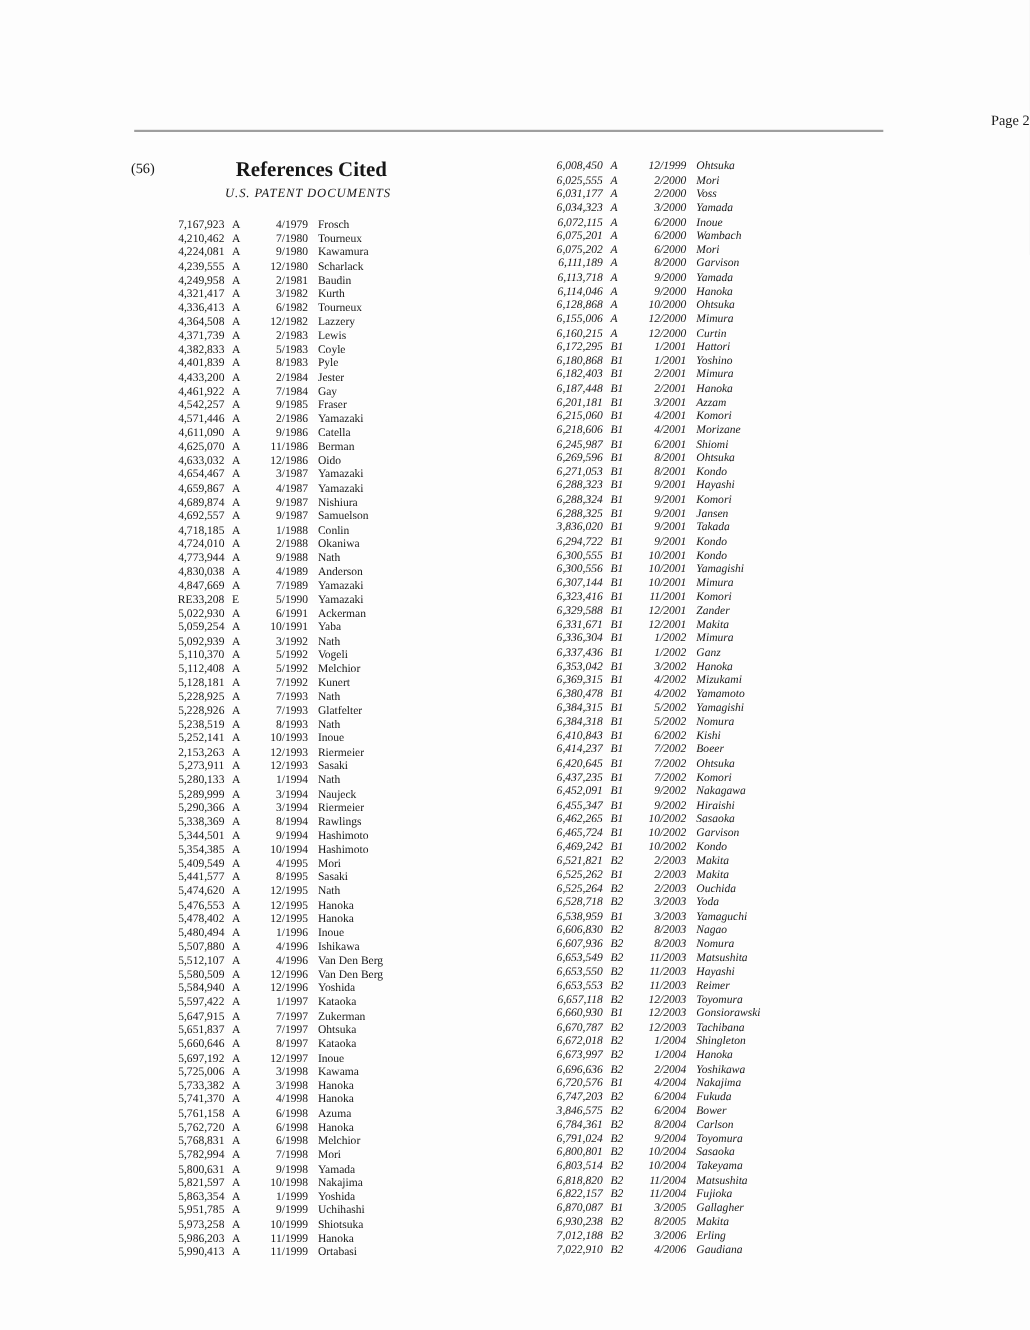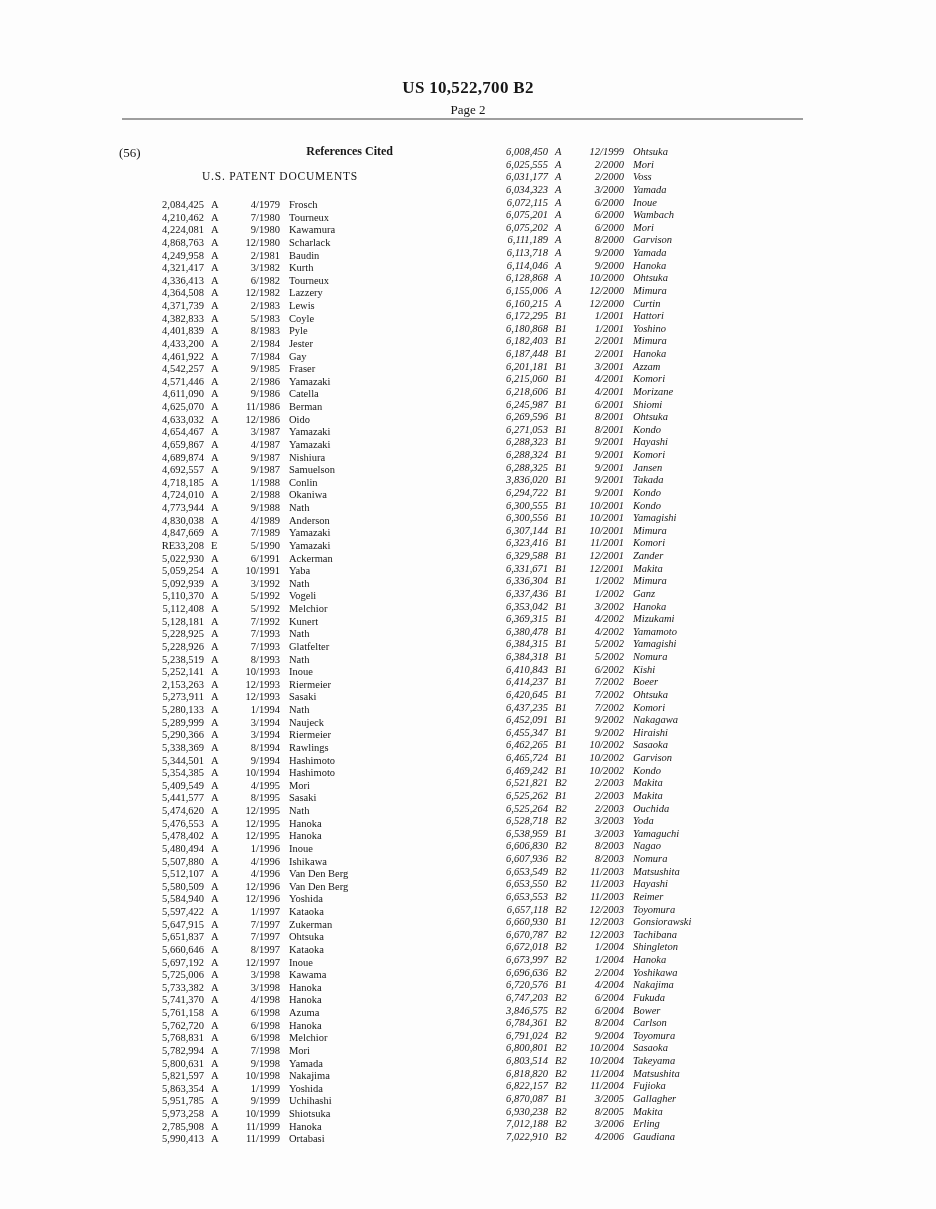"US 10,522,700 B2" div.doc-title { html: <div>US 10,522,700 B2</div> -> none }
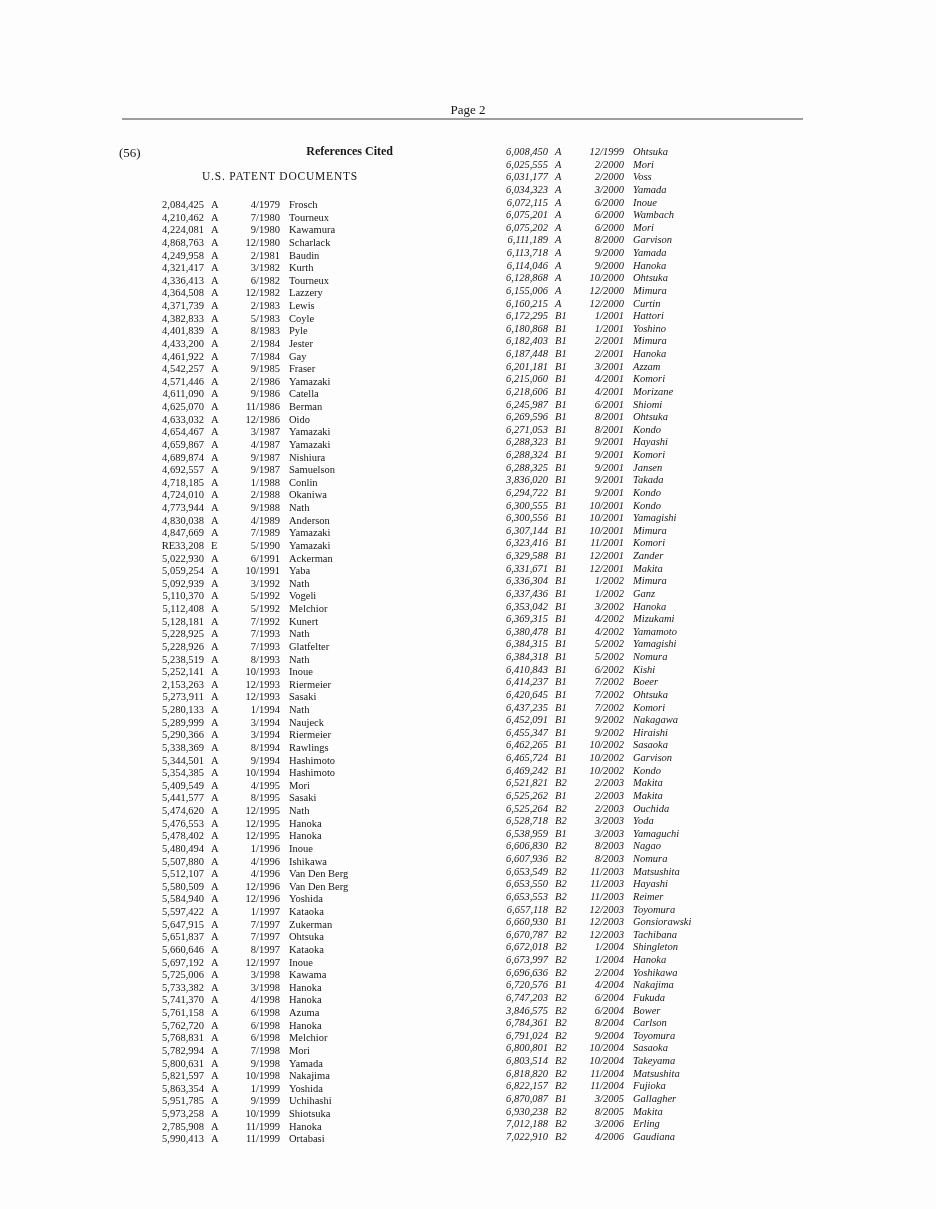"Page 2" .page-label { text-align: center -> right }
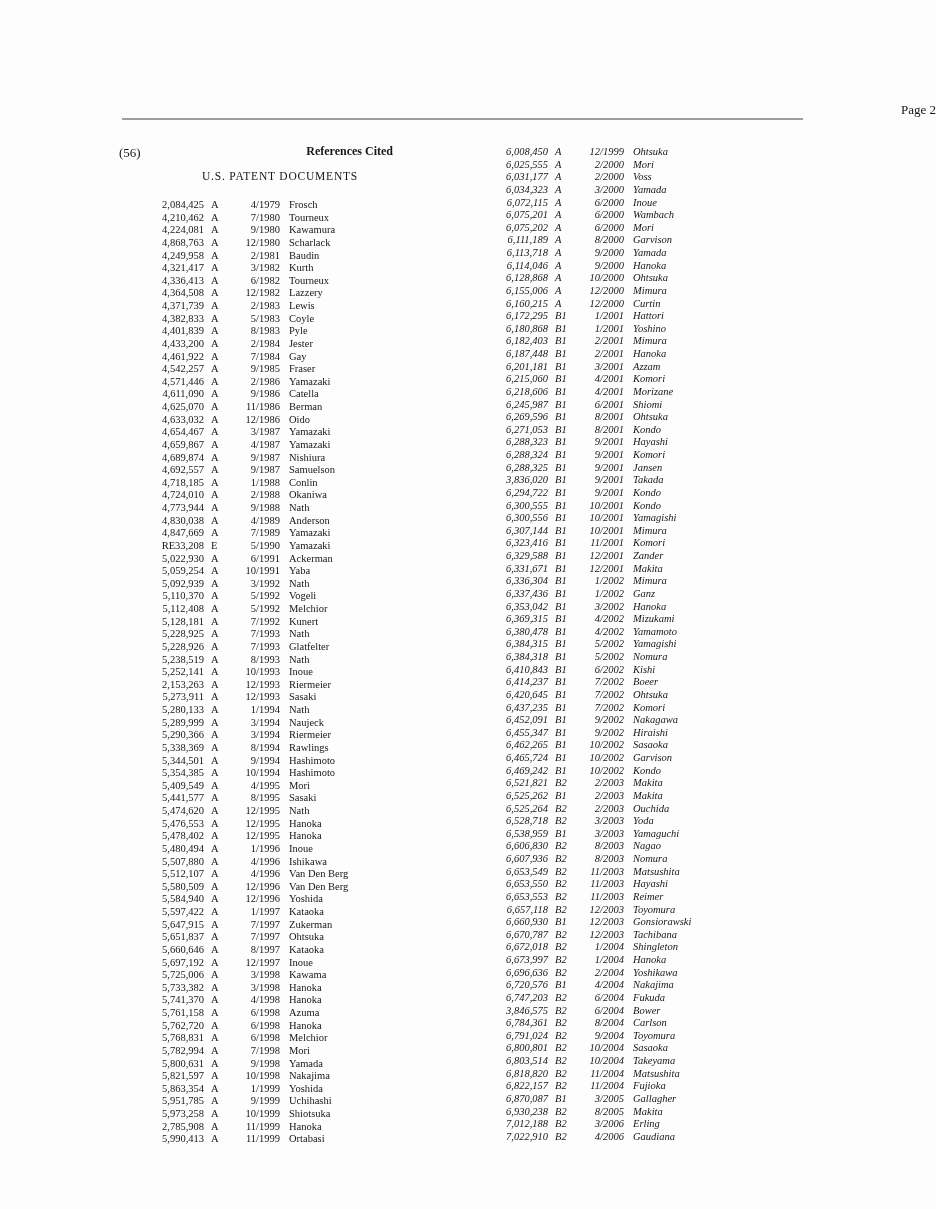"References Cited" .section-title { font-size: 12px -> 19px; text-align: right -> center }
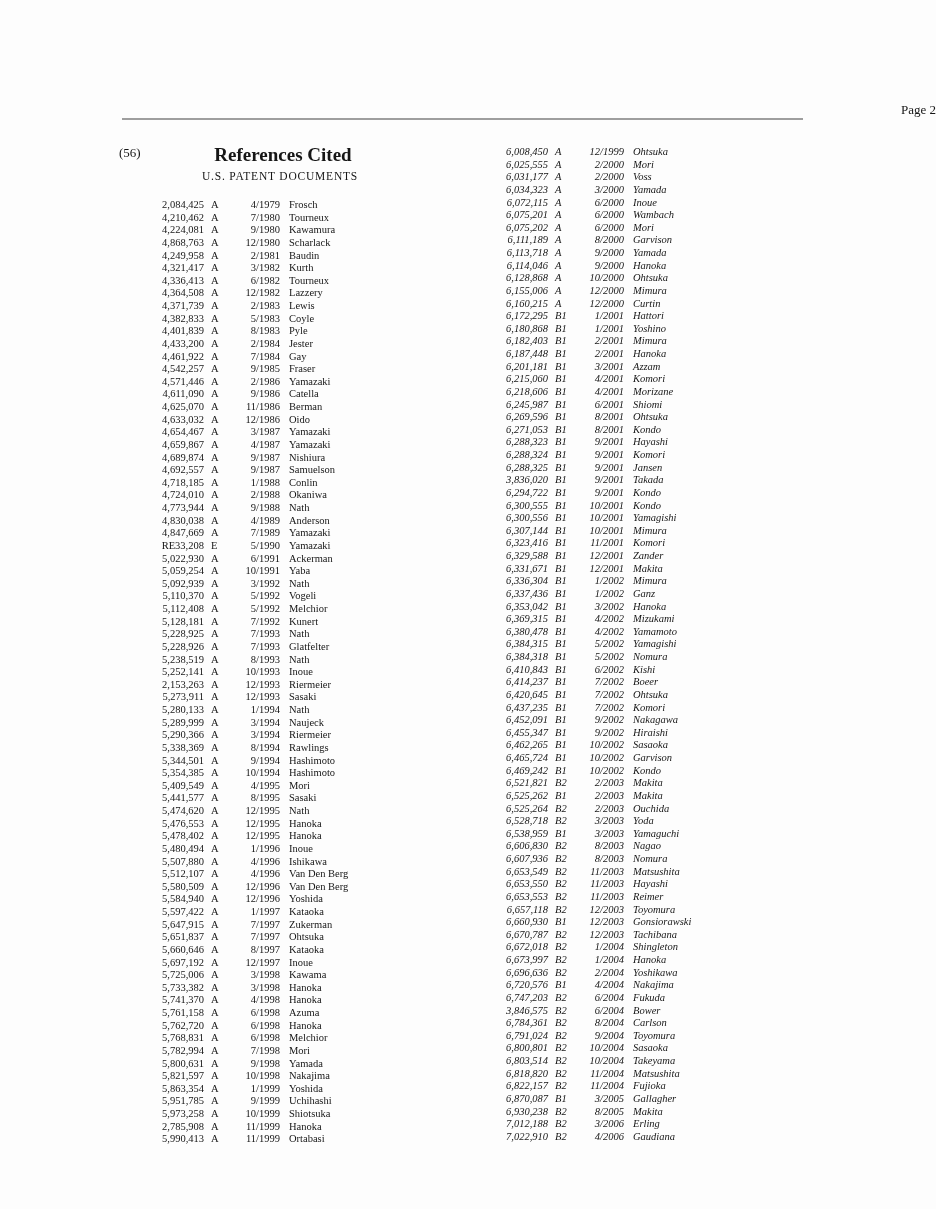"U.S. PATENT DOCUMENTS" .section-subtitle { font-style: none -> italic }
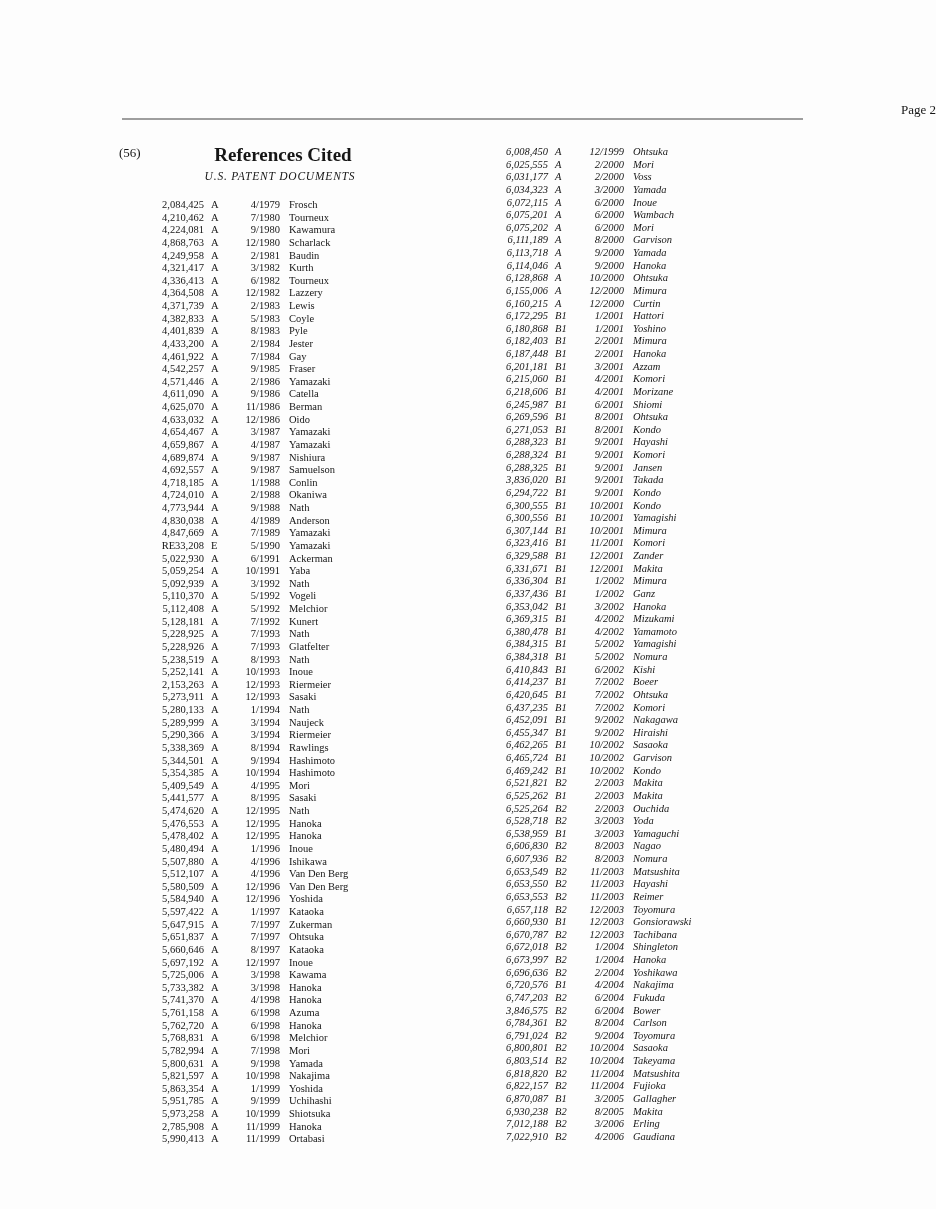"2,084,425" span.cell { text: 2,084,425 -> 7,167,923 }
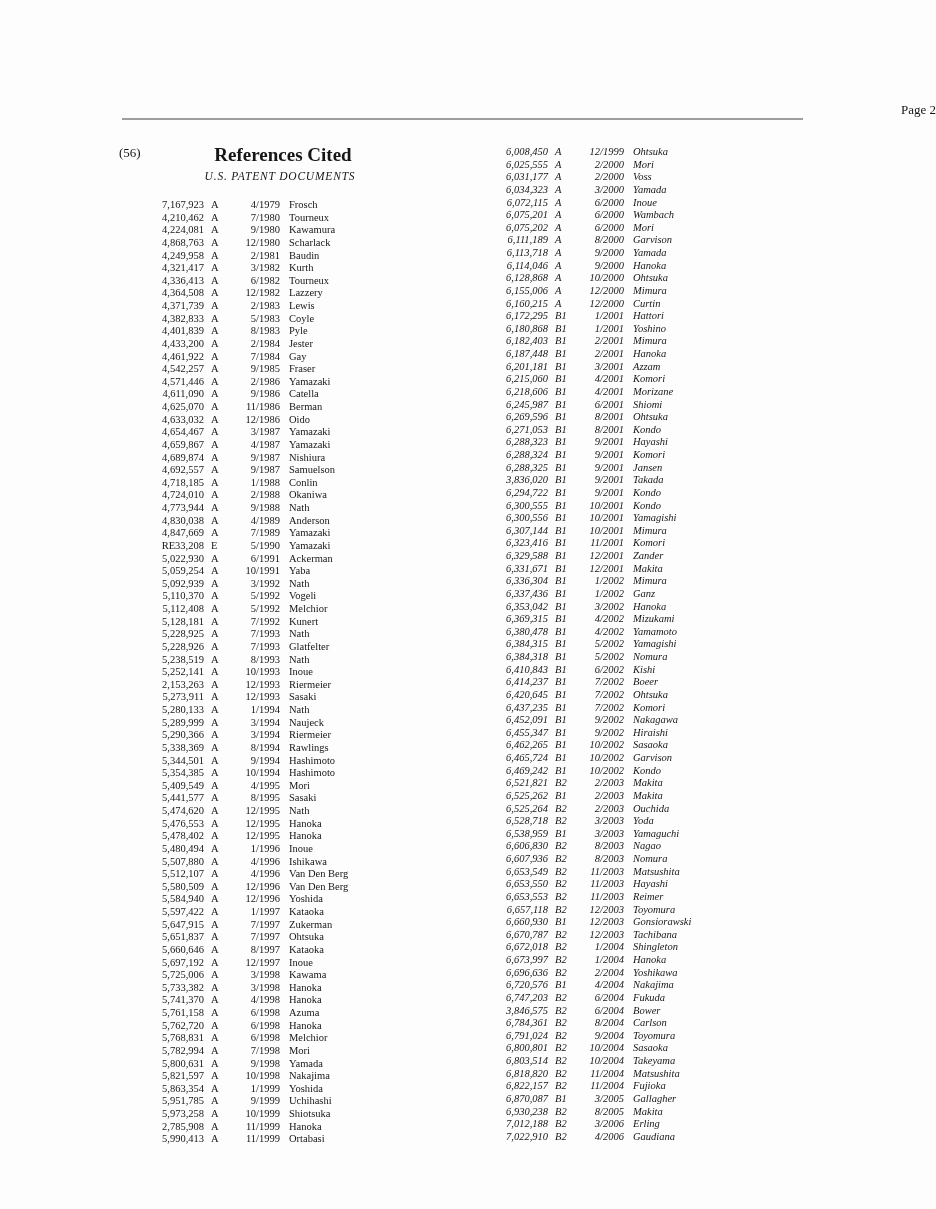"4,868,763" span.cell { text: 4,868,763 -> 4,239,555 }
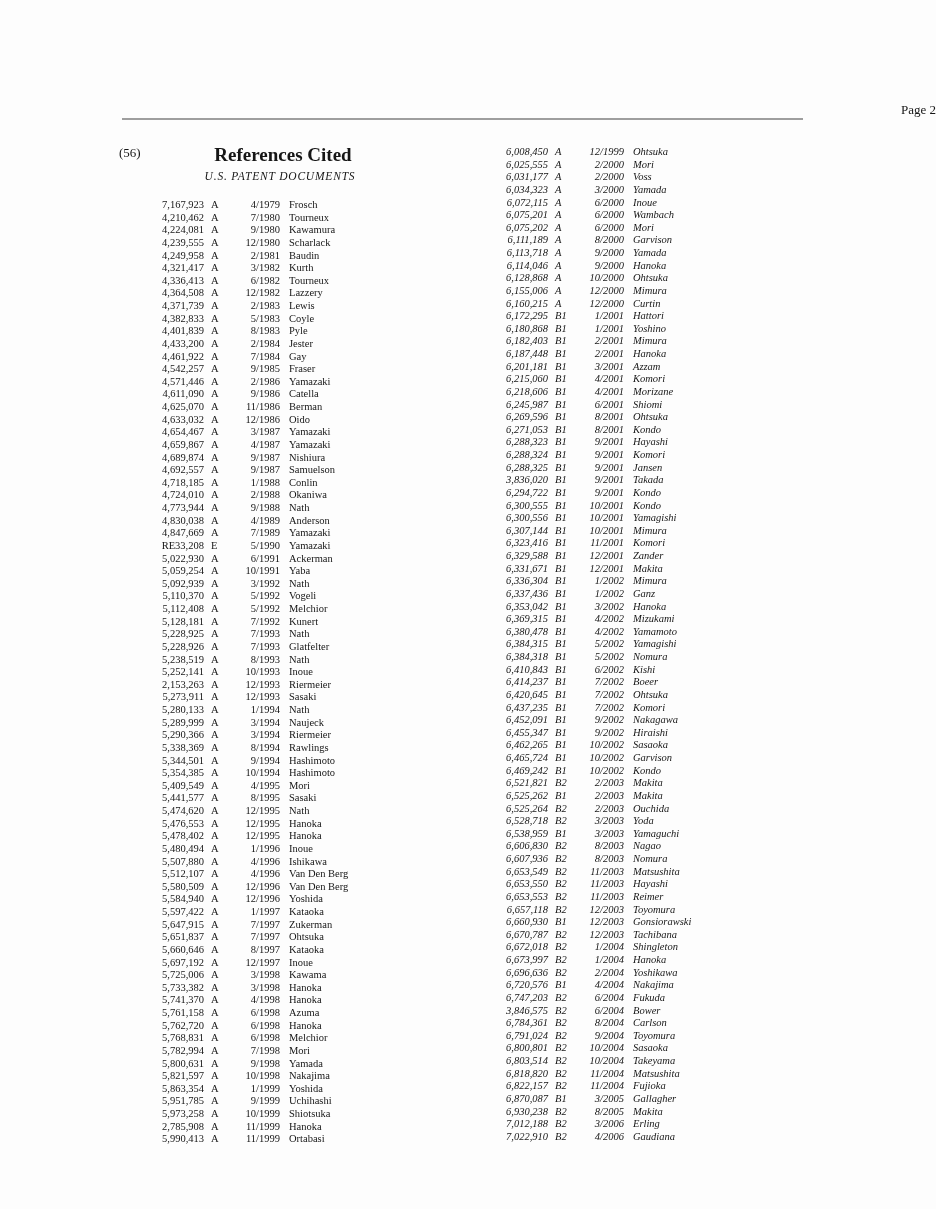"2,785,908" span.cell { text: 2,785,908 -> 5,986,203 }
